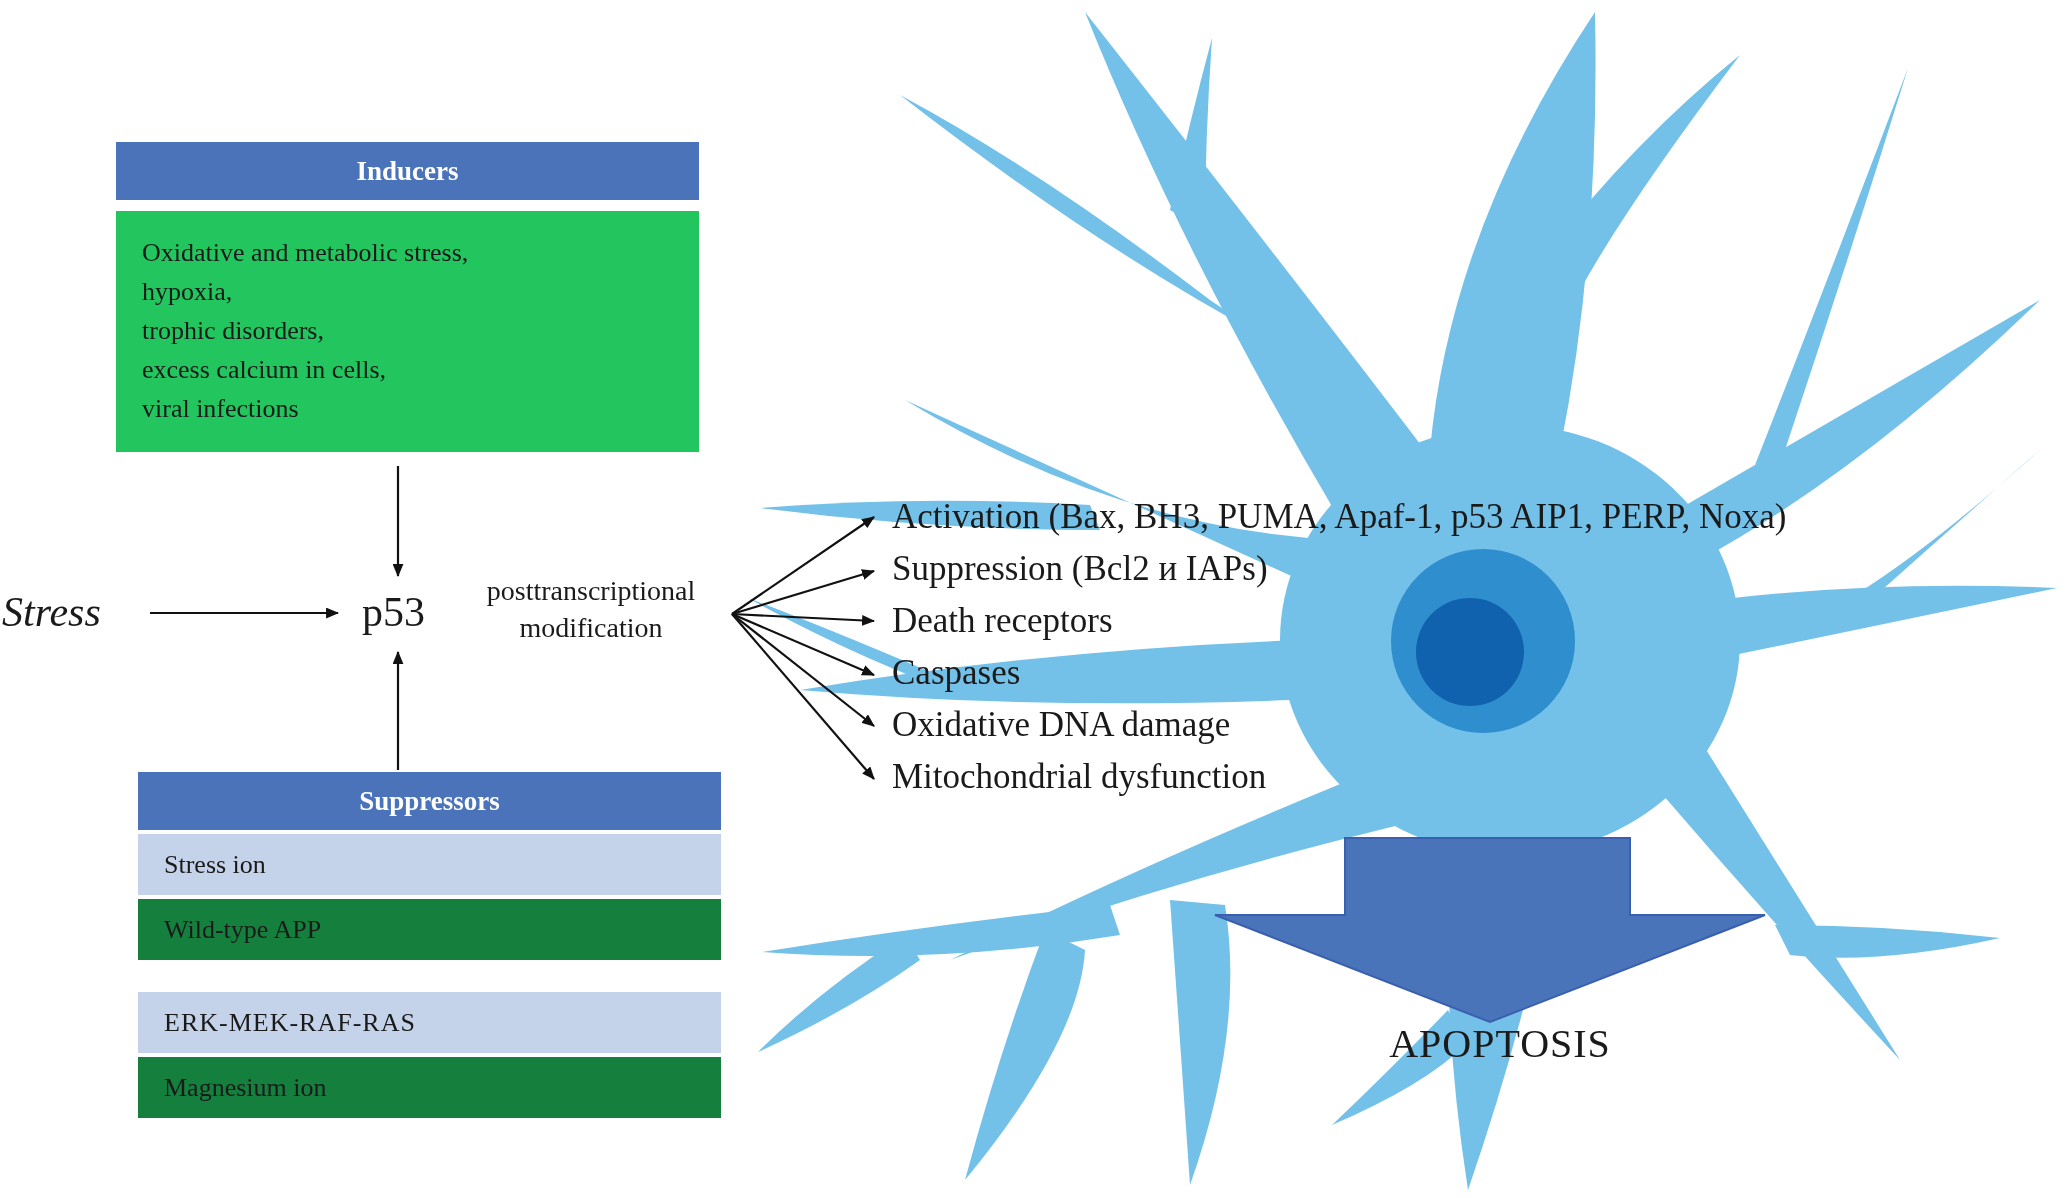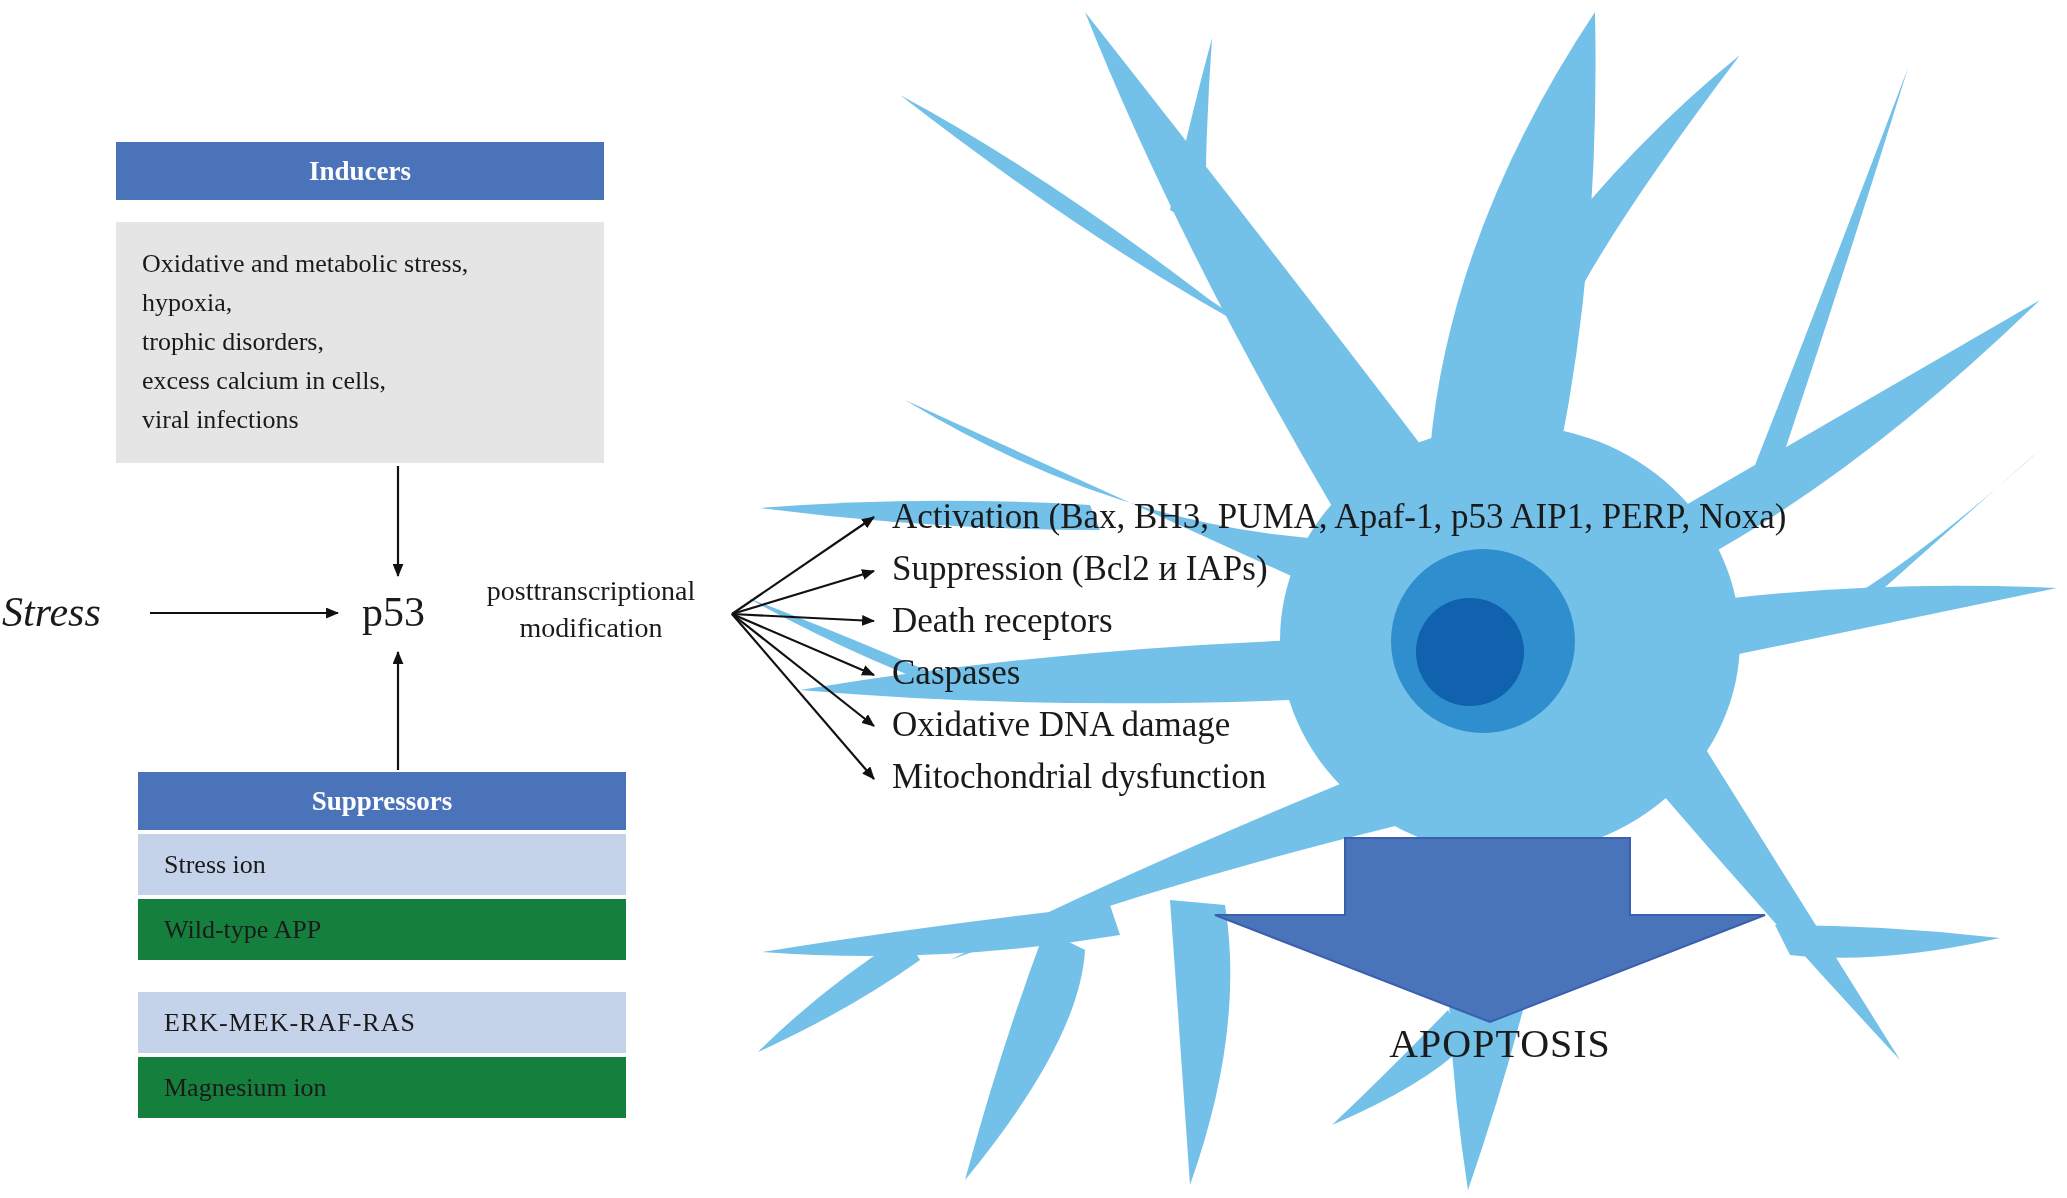"Inducers" .panel { width: 488px -> 583px }
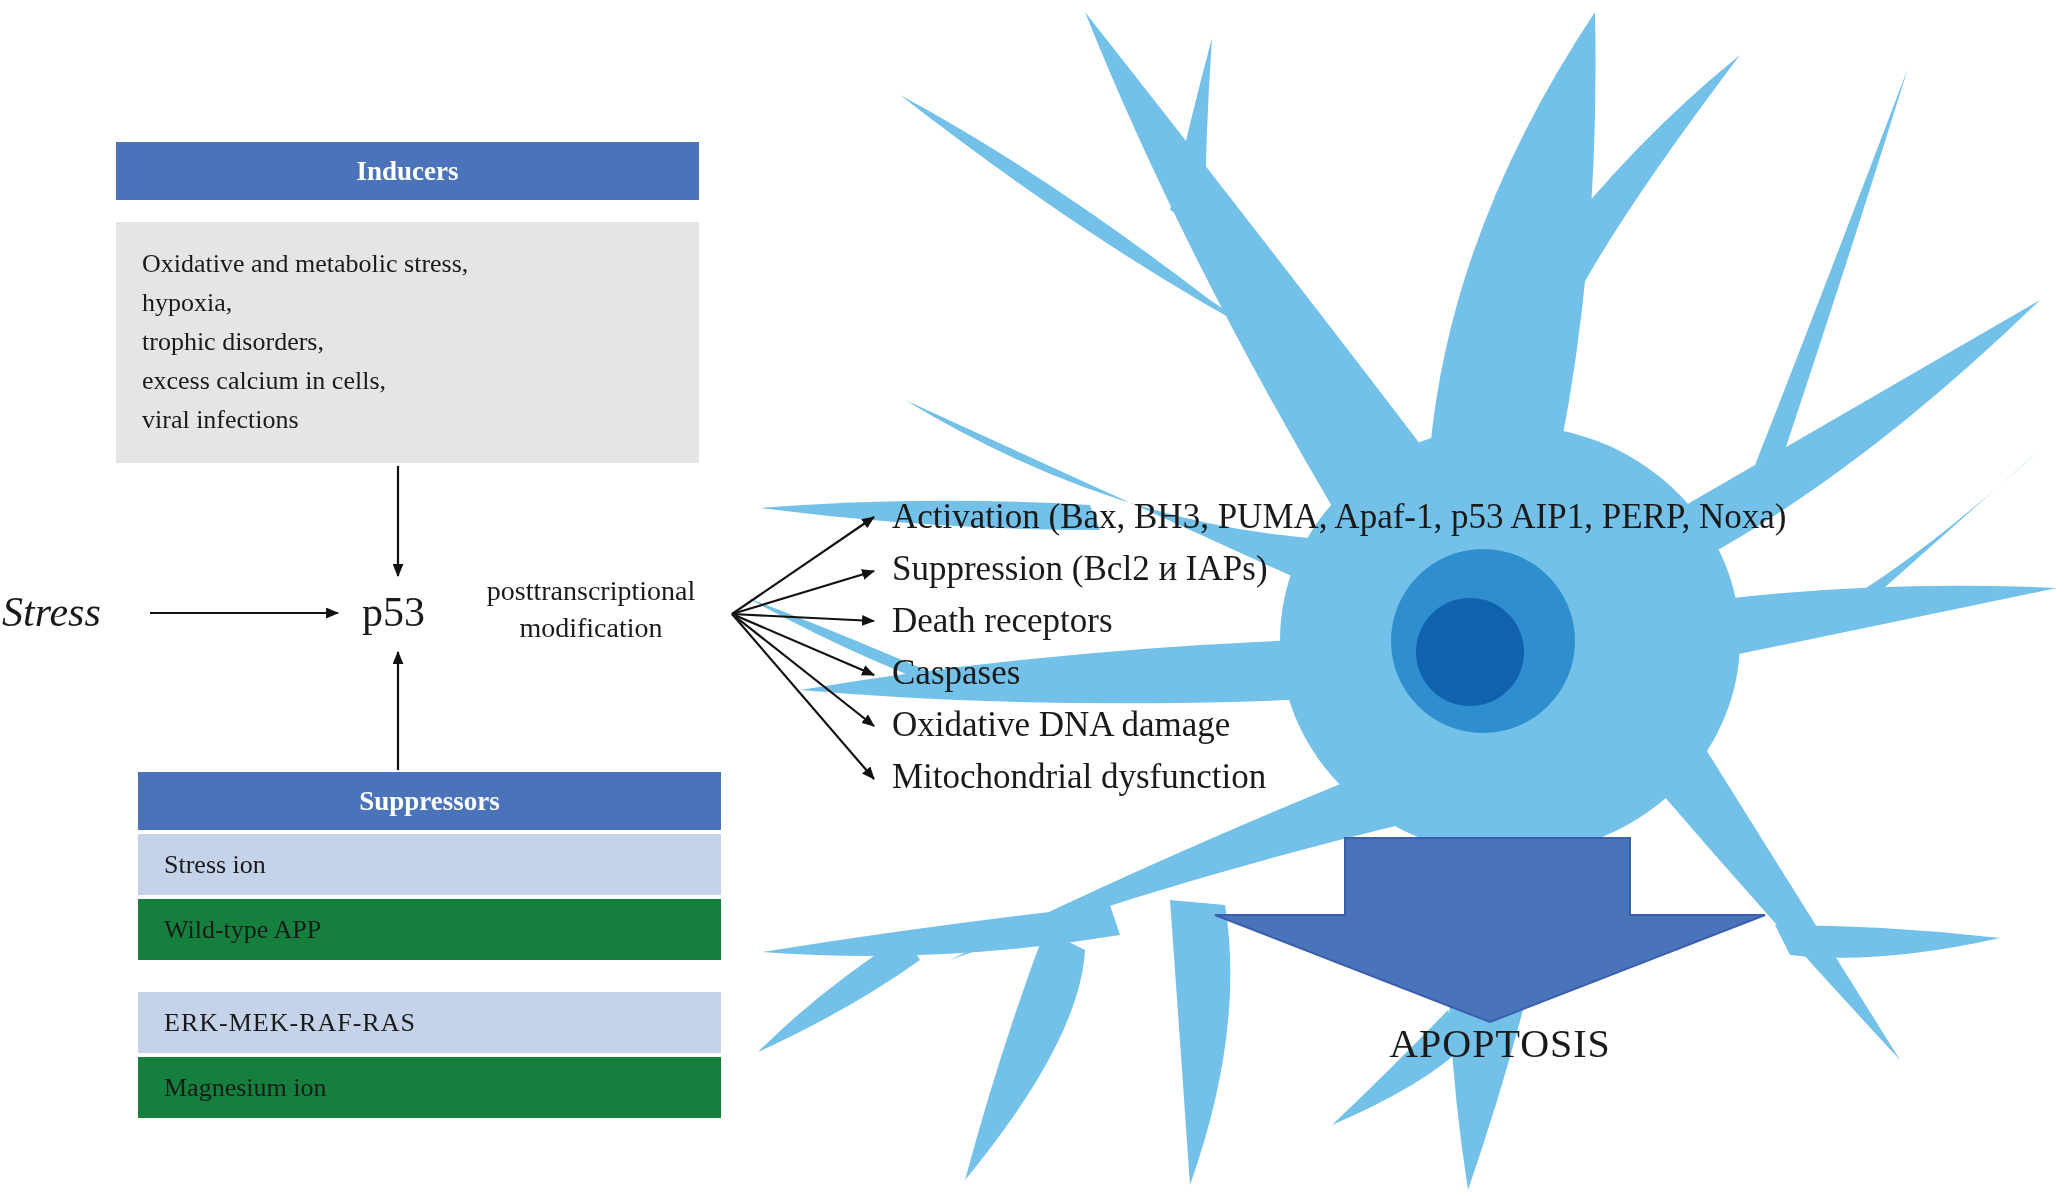"Oxidative and metabolic stress," .inducers-body { background: #e5e5e5 -> #22c55e; margin-top: 22px -> 11px }
